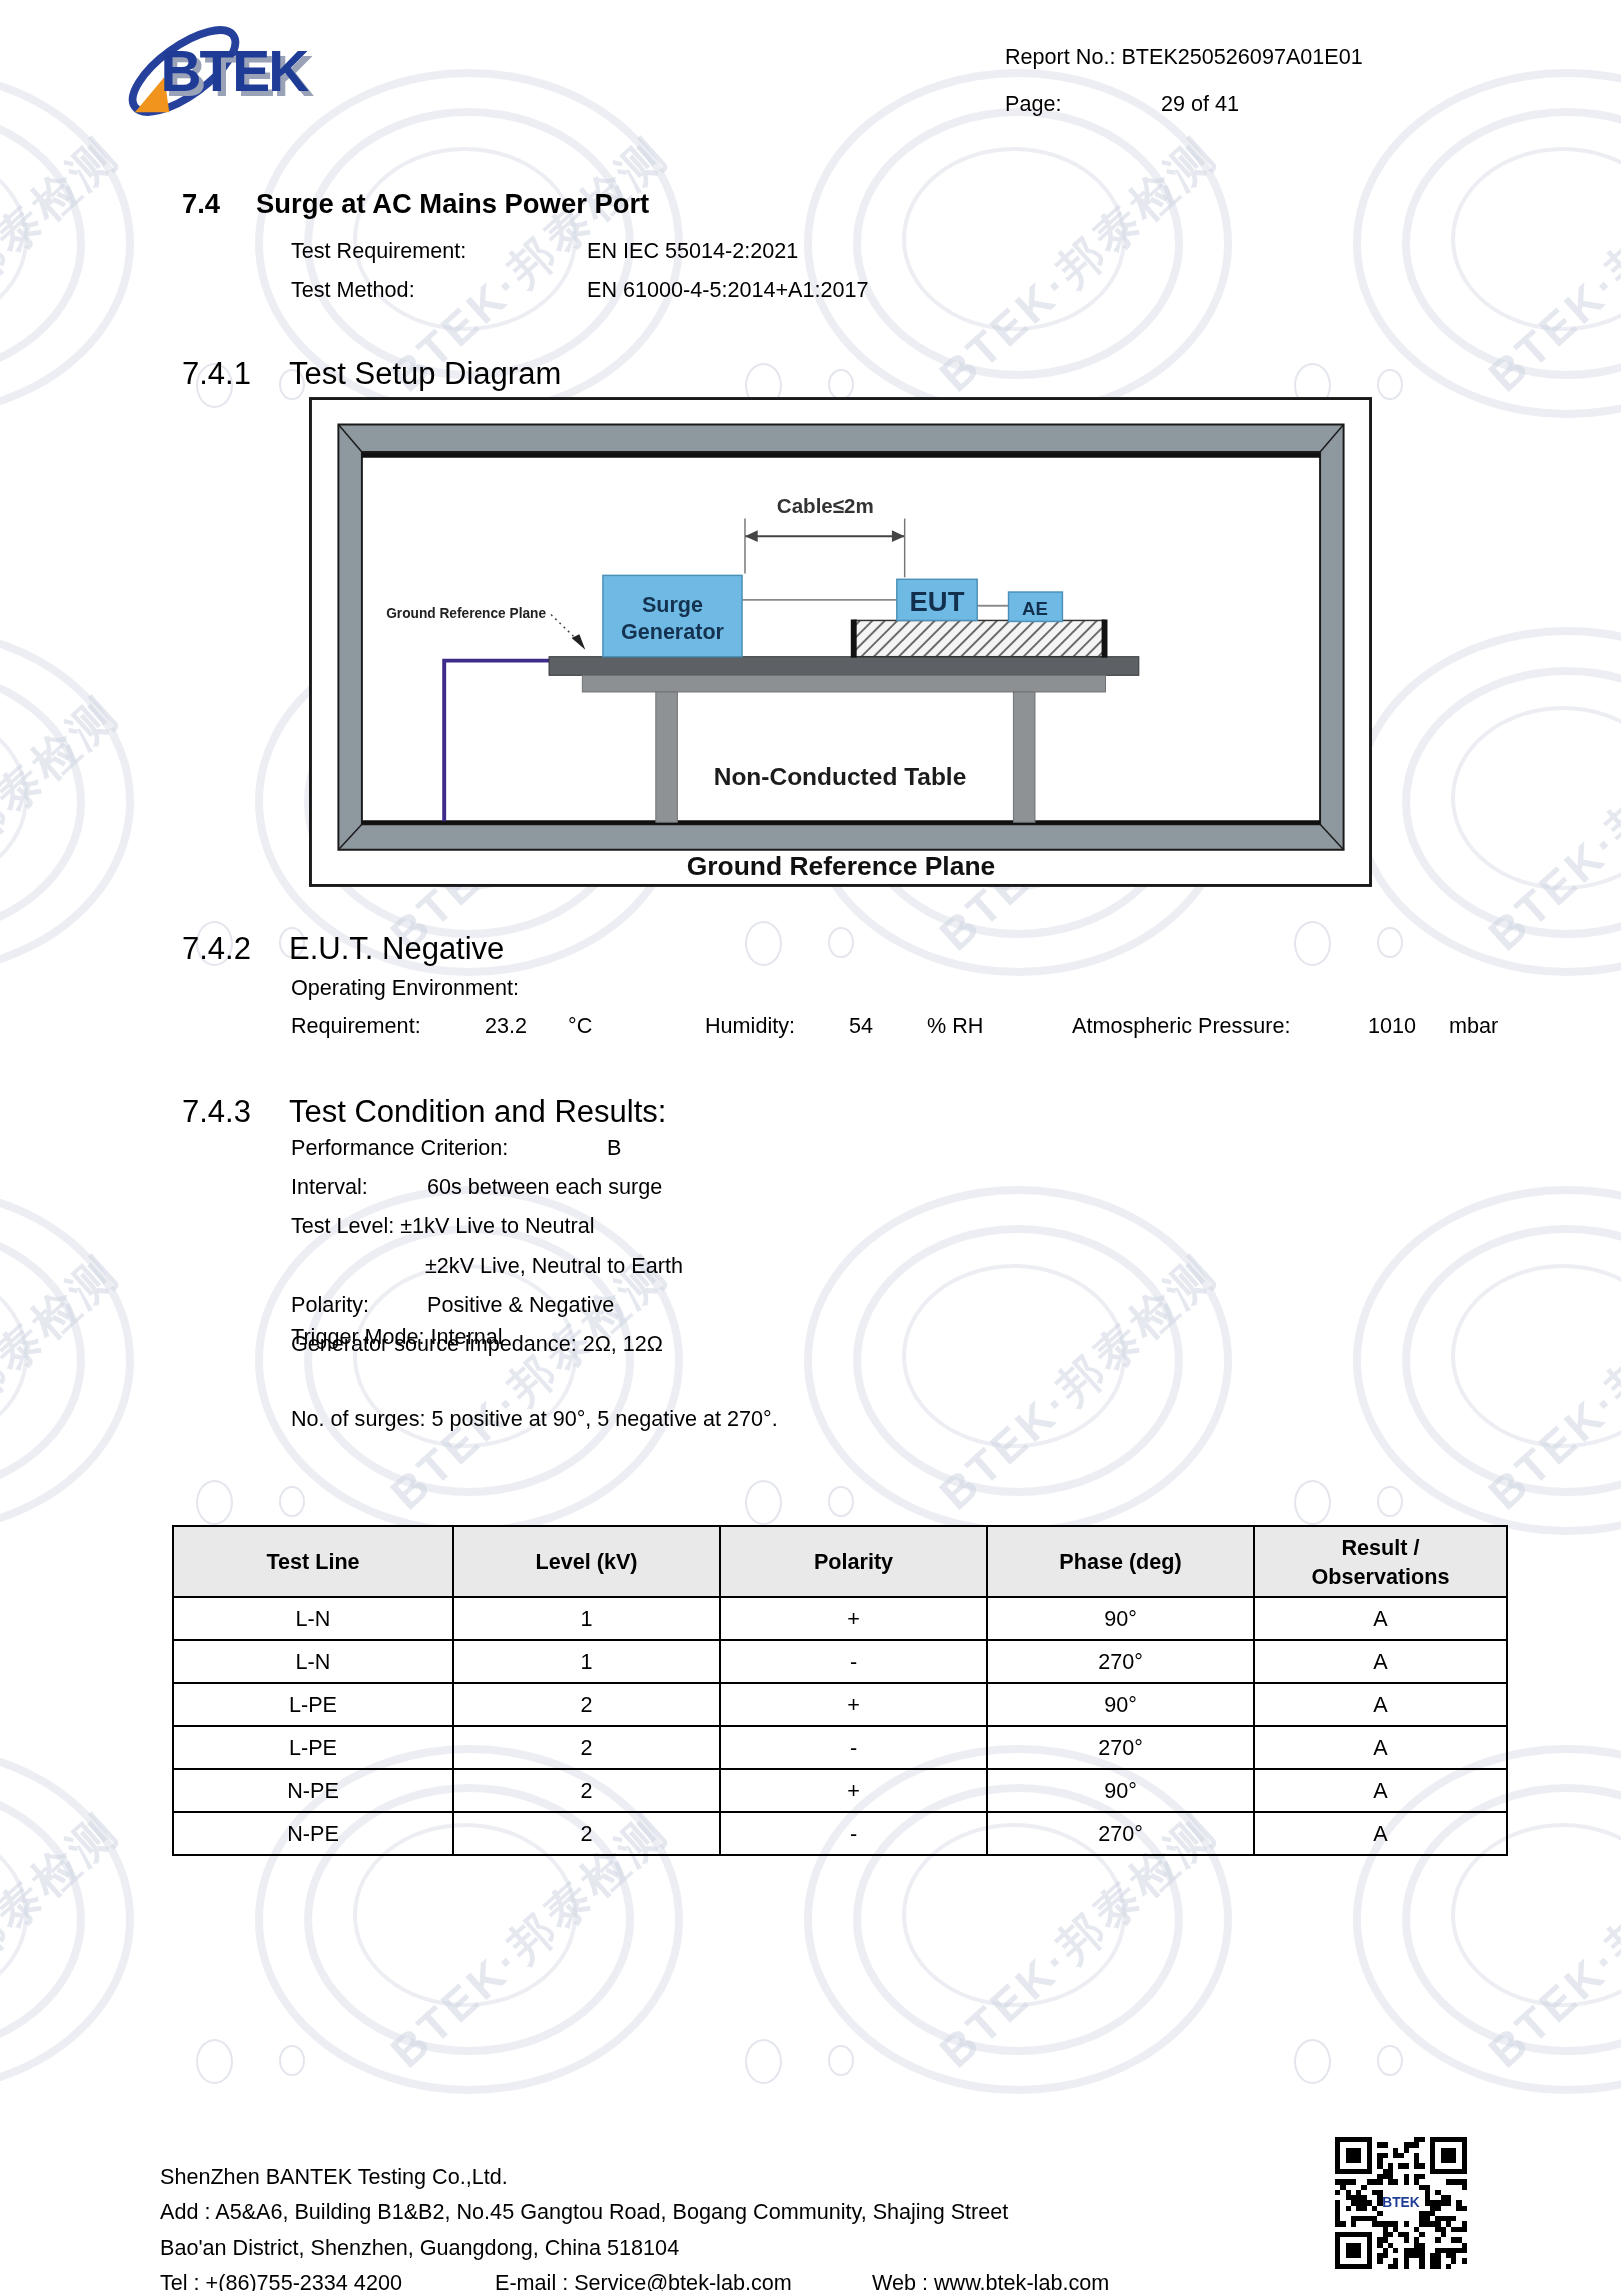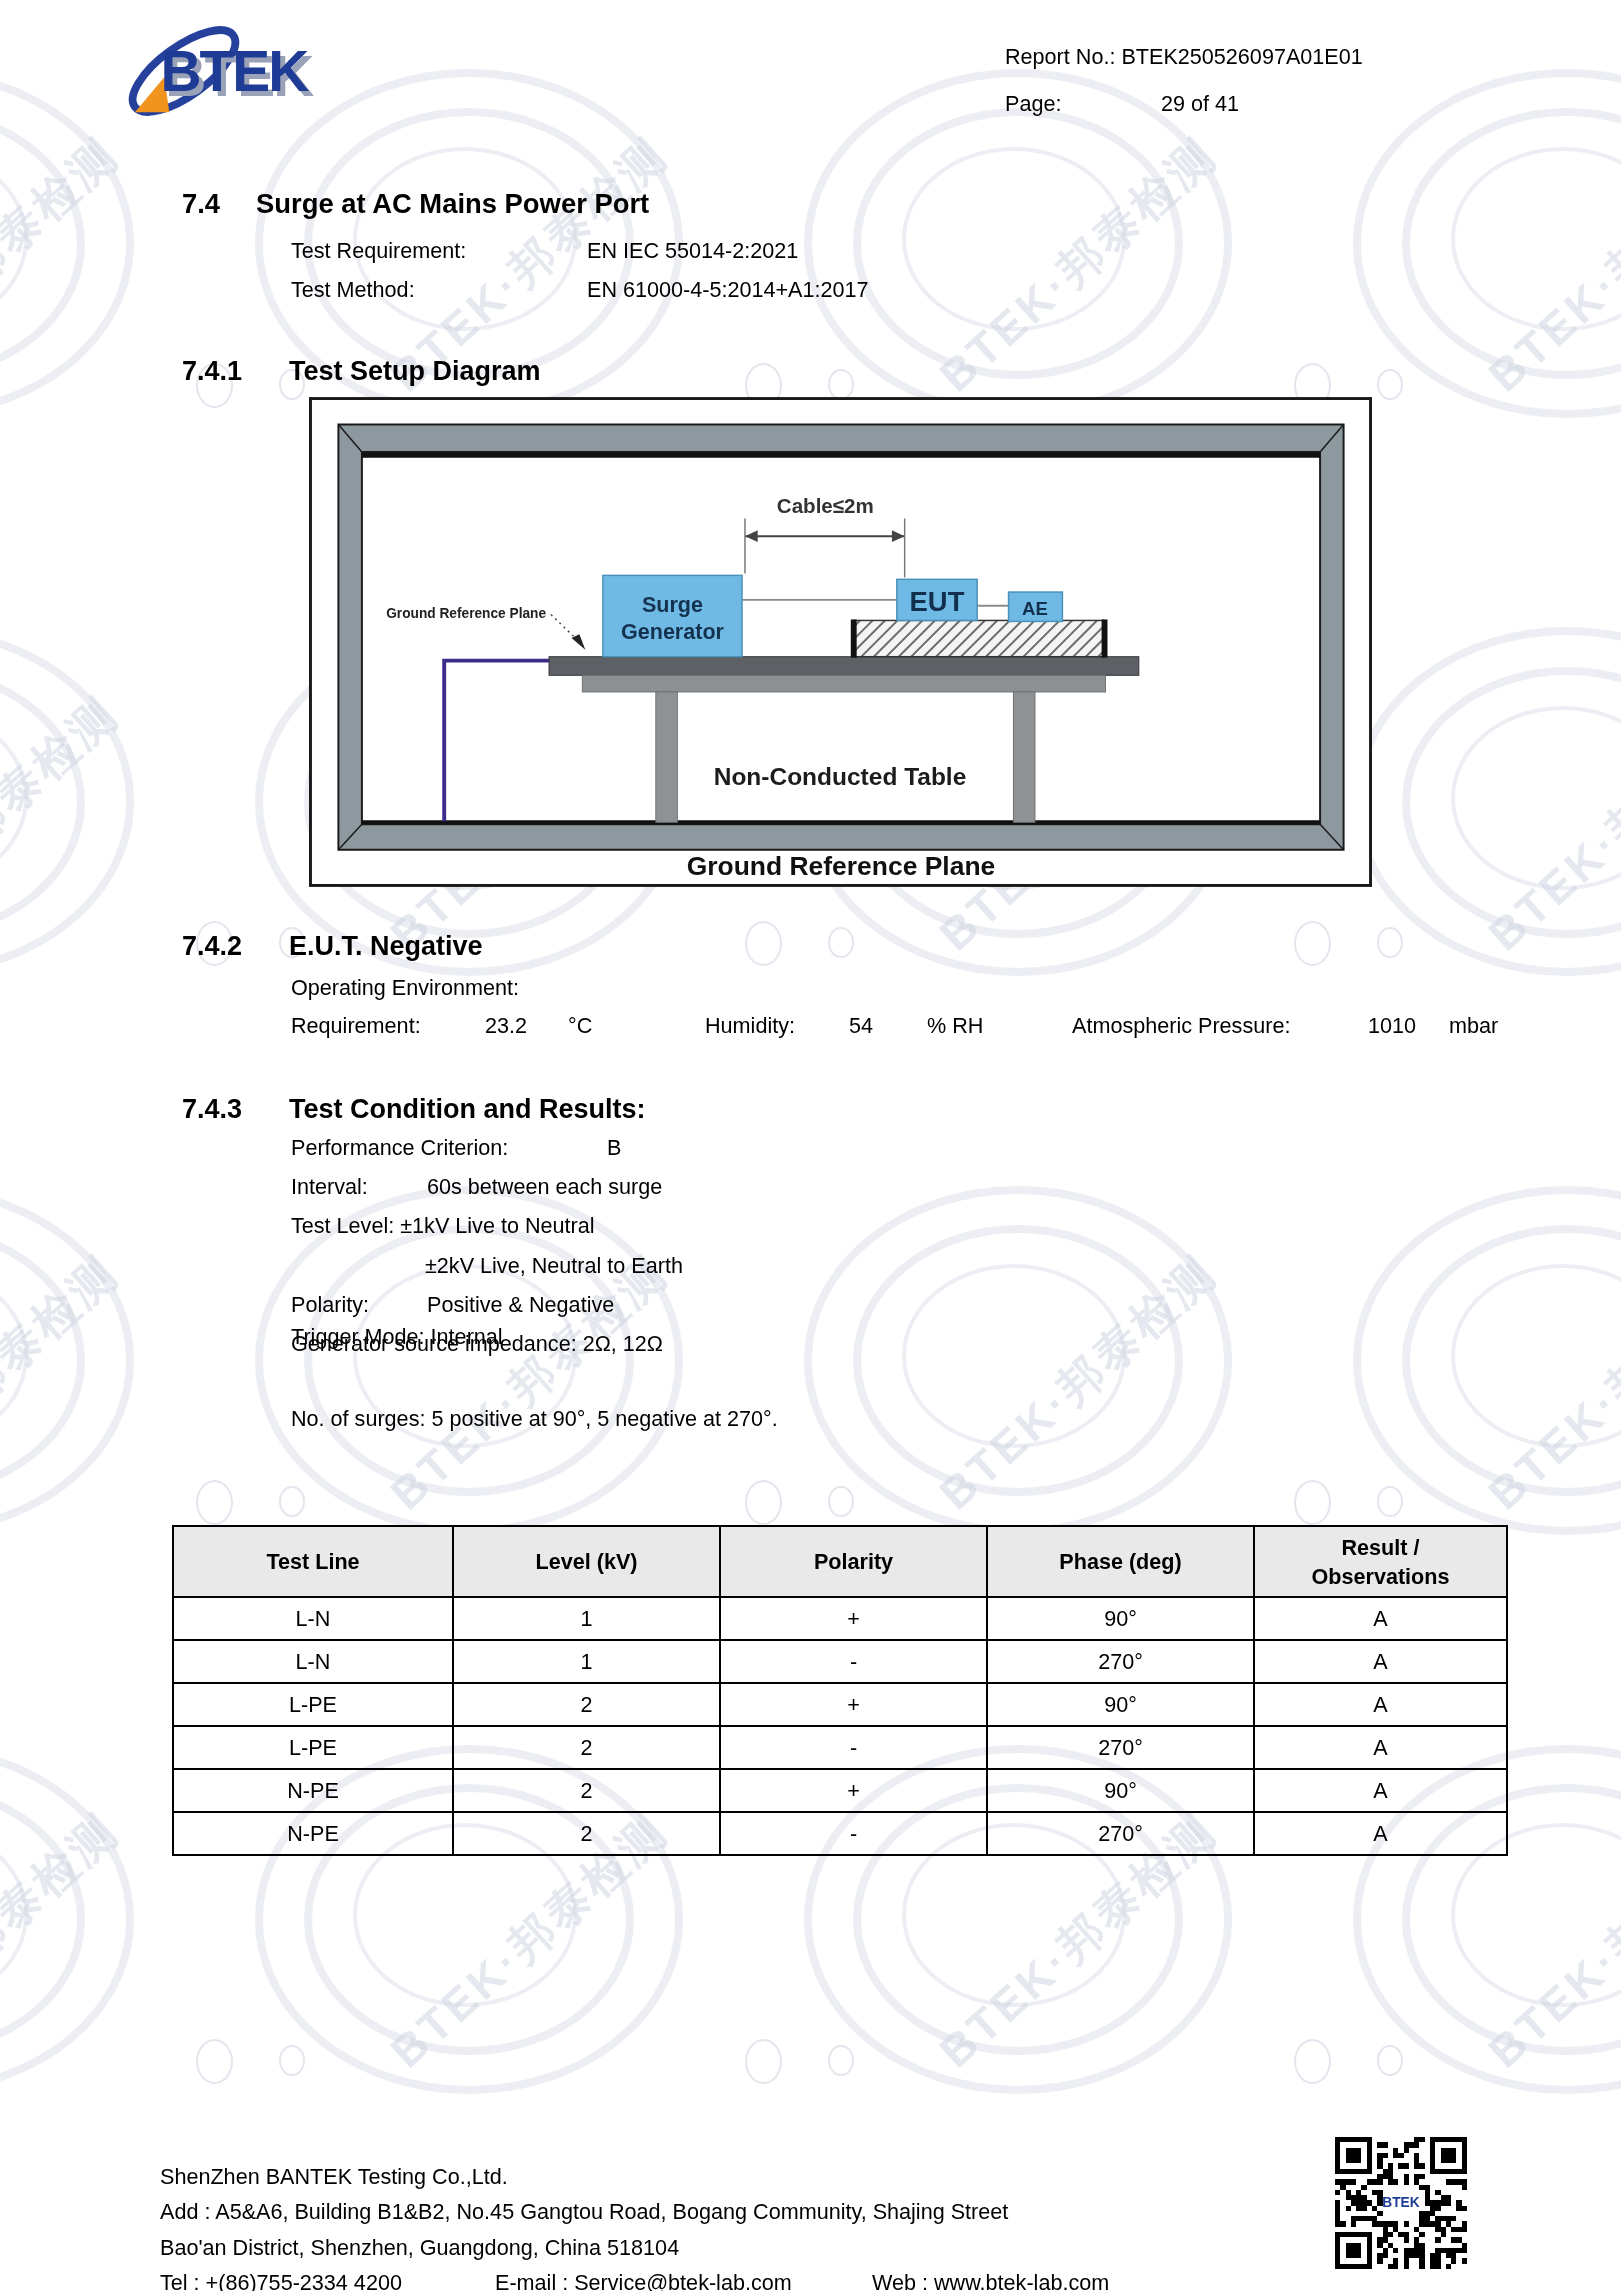"7.4.1" .h2 { font-size: 27px -> 31px; font-weight: bold -> normal }
